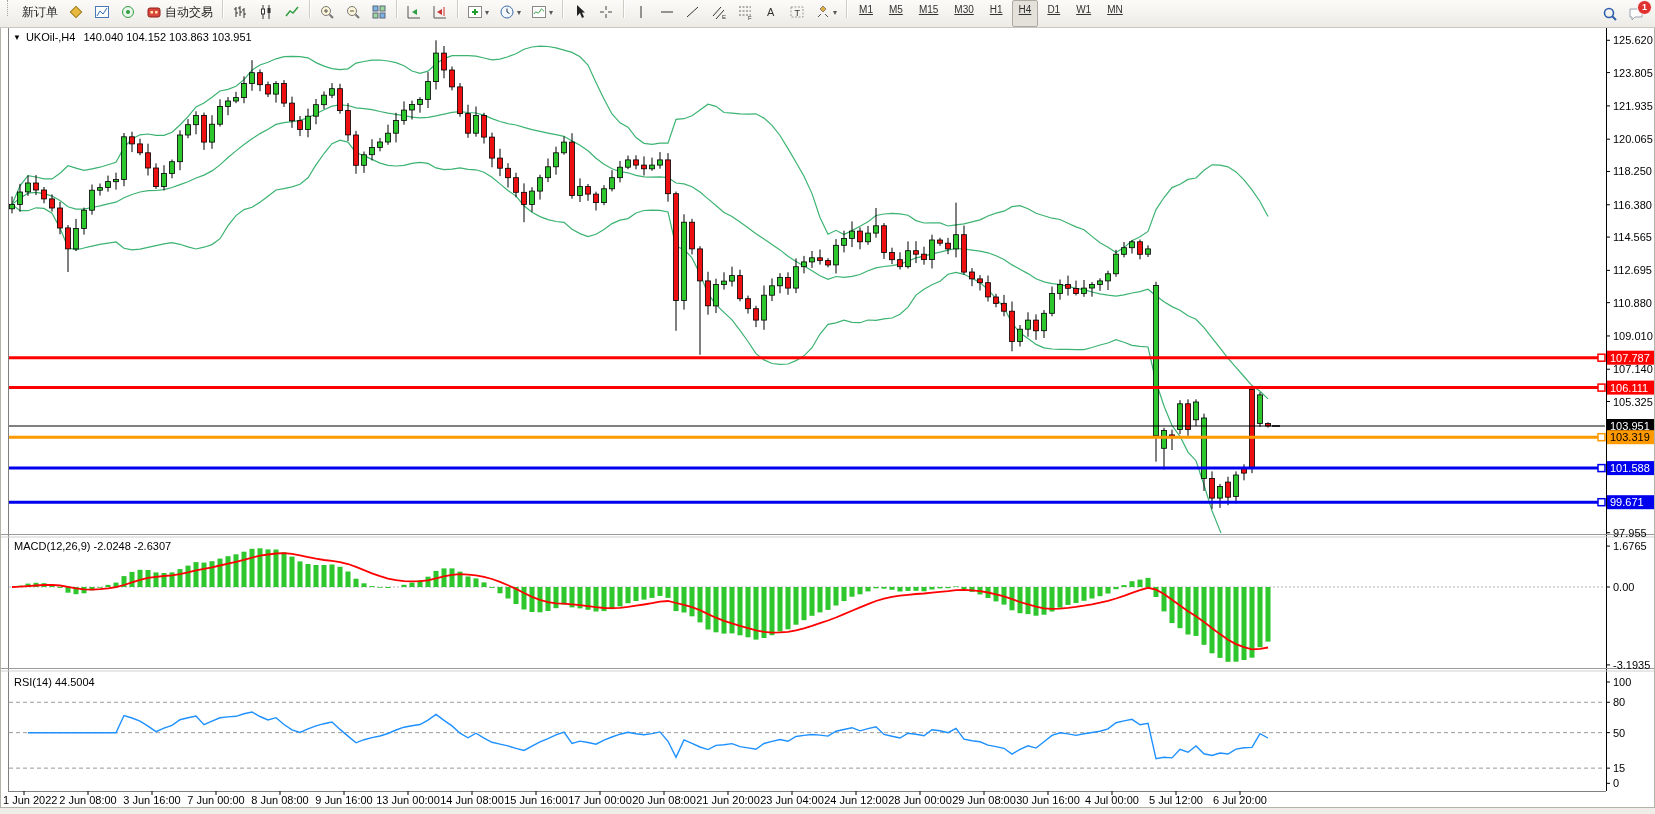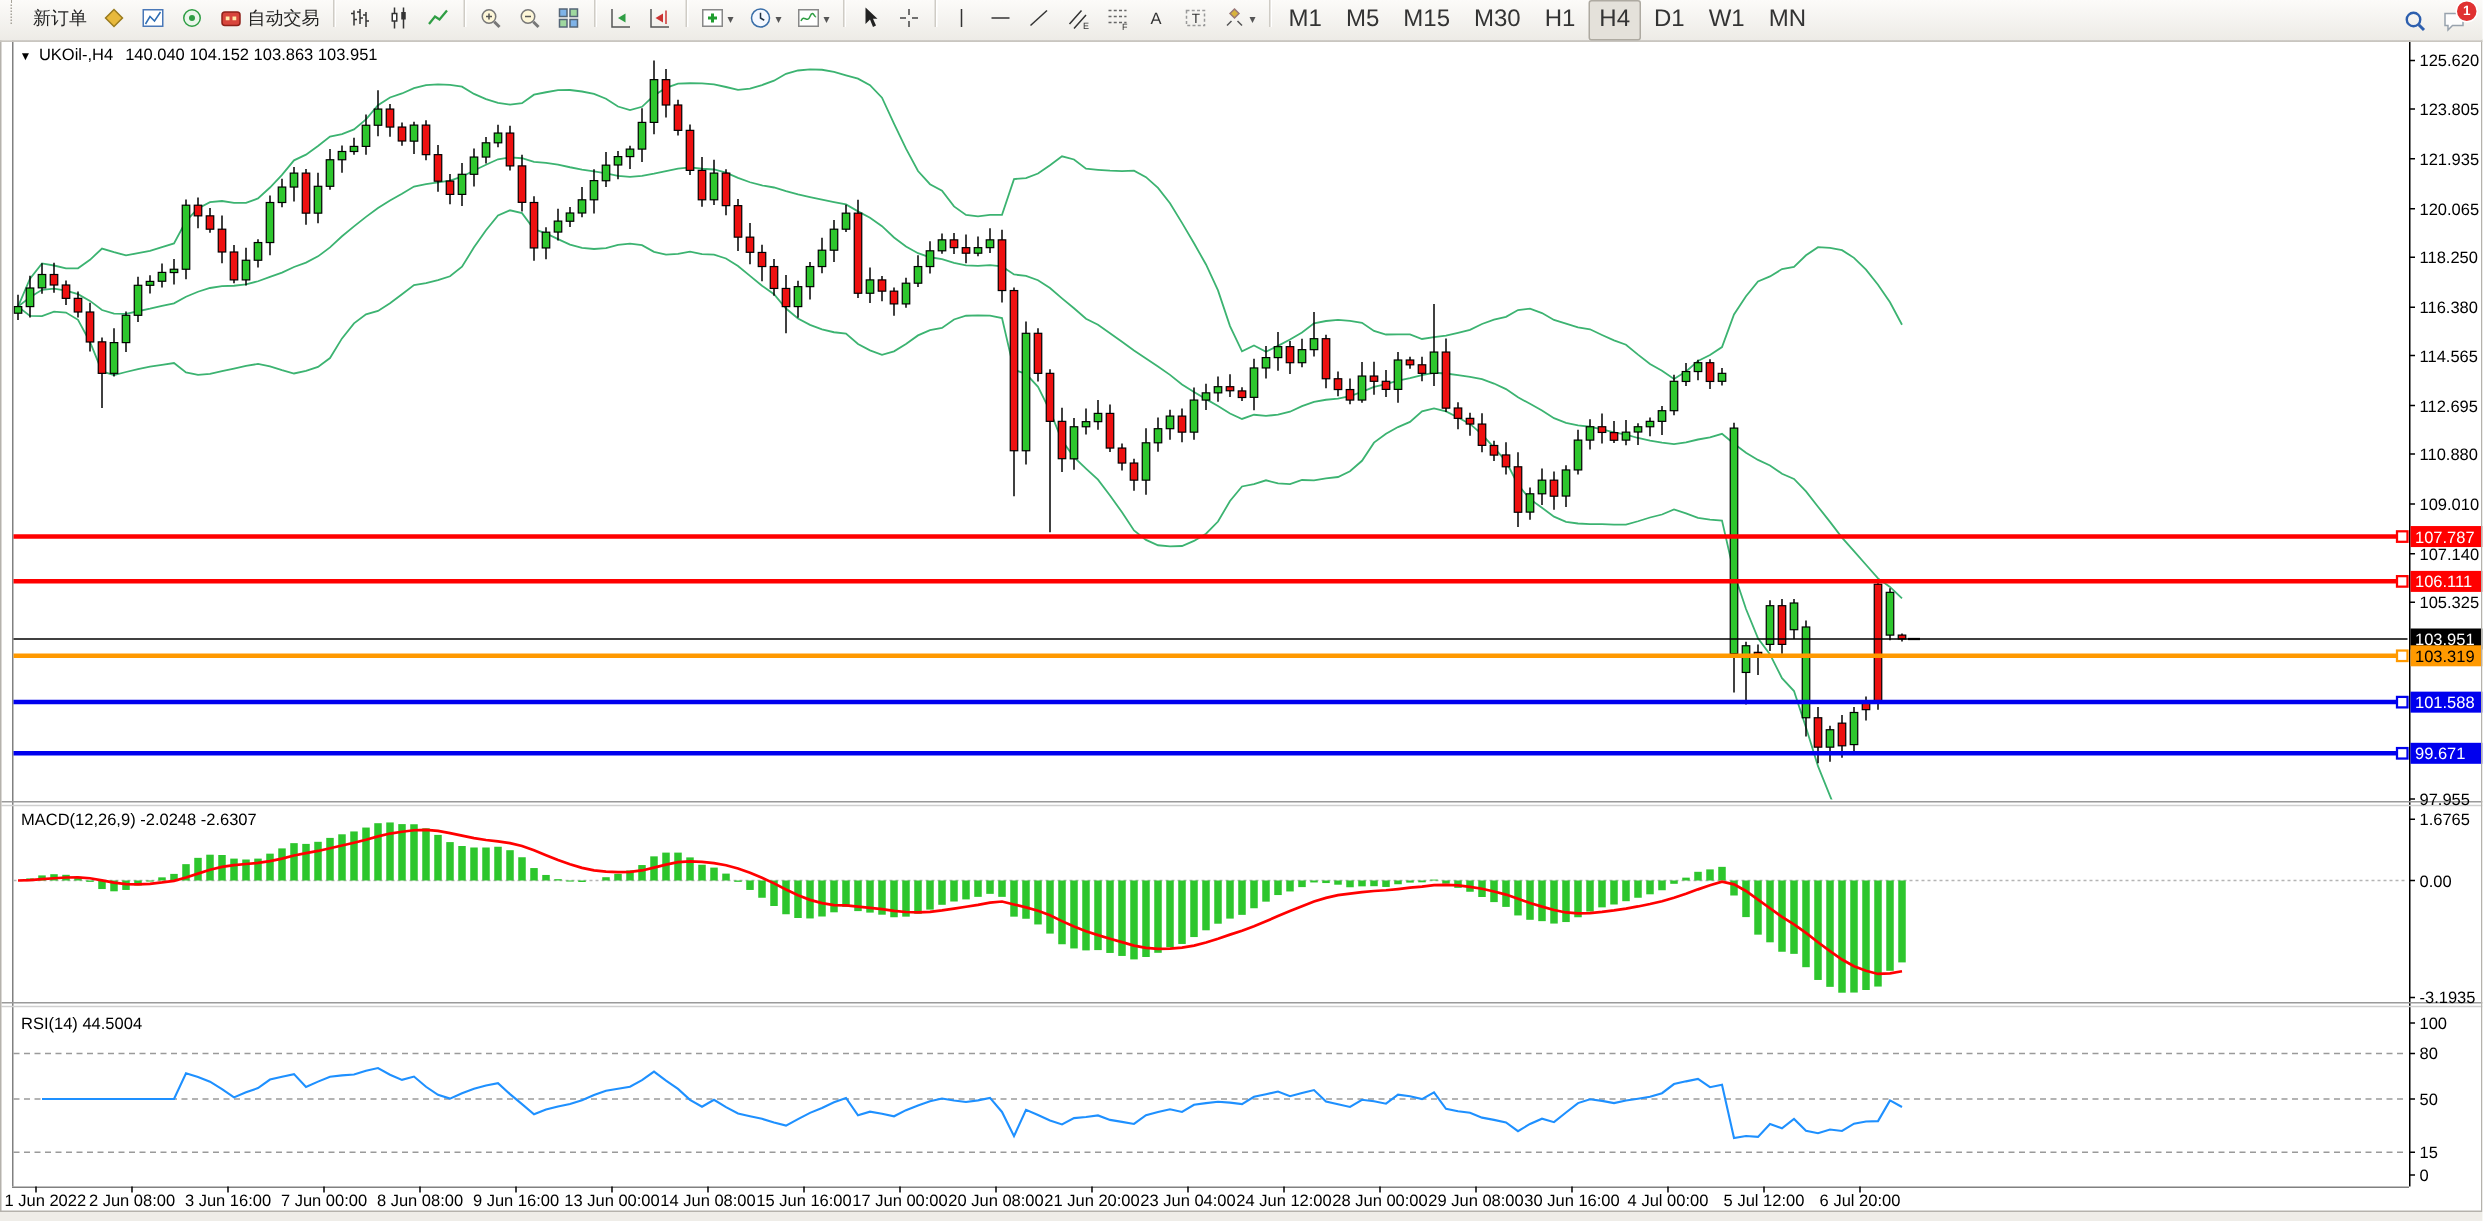"M1" .tf { font-size: 16px -> 10px; text-decoration: none -> underline }
